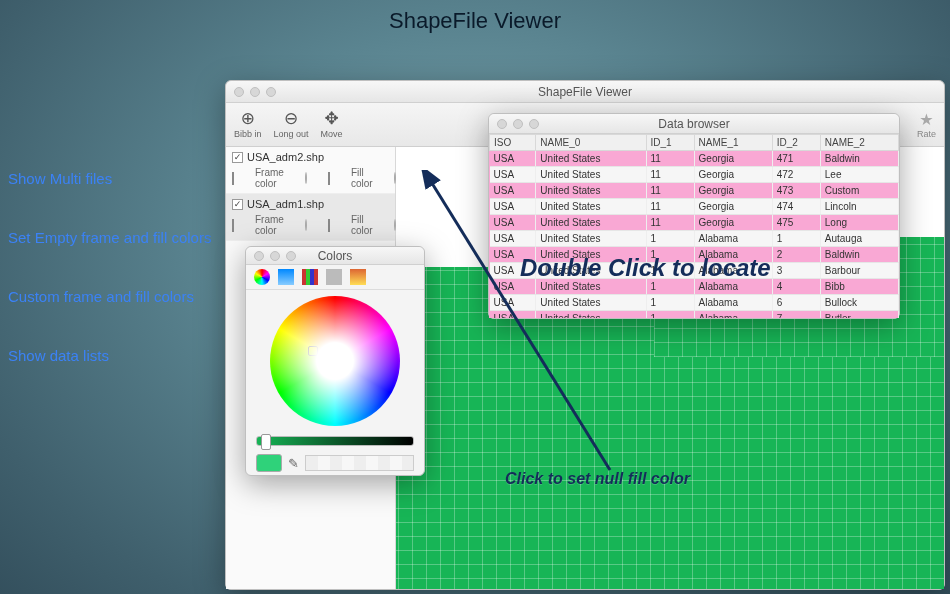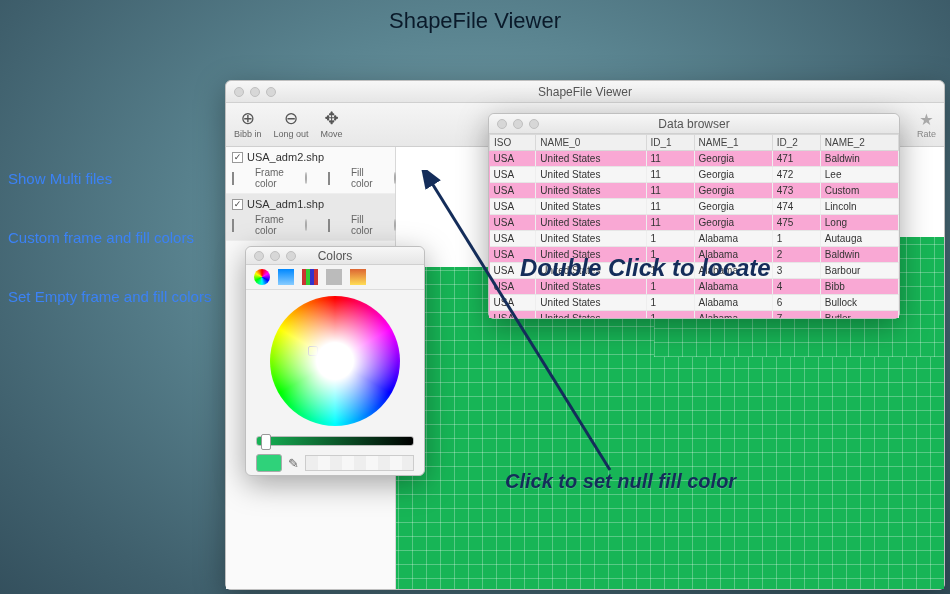"Custom frame and fill colors" div { order: before "Set Empty frame and fill" -> after "Set Empty frame and fill" }
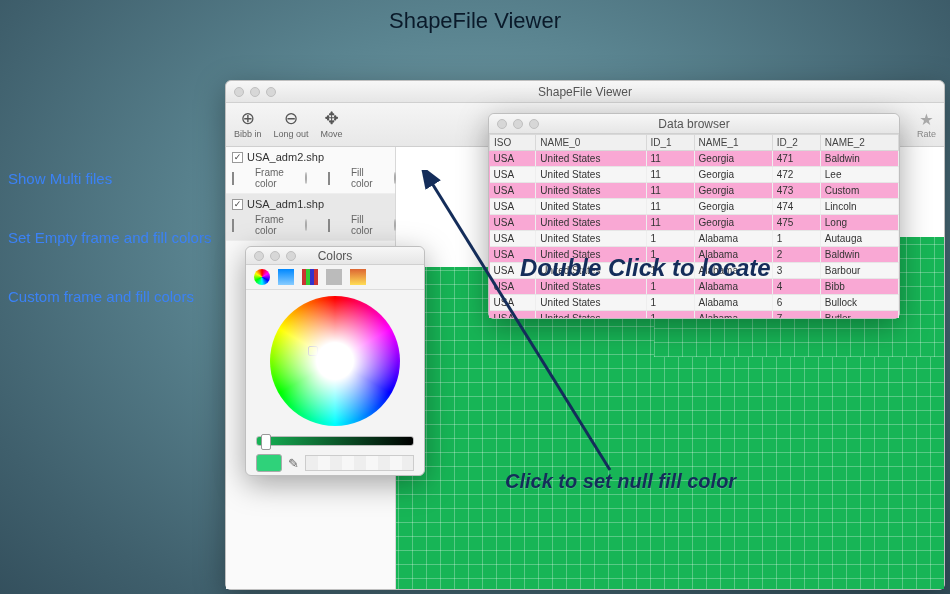"Show data lists" div { html: none -> <div>Show data lists</div> }
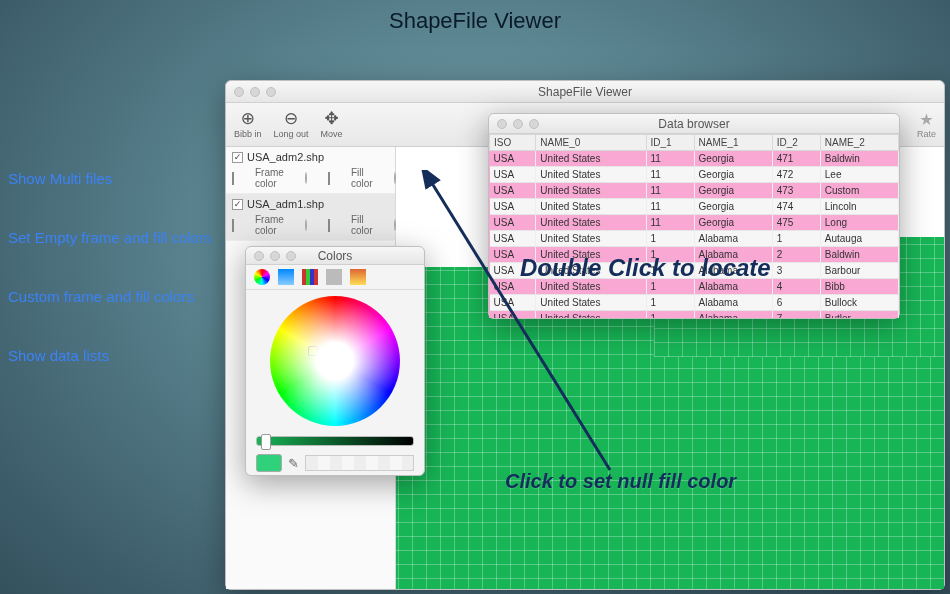"Click to set null fill" .annot { font-size: 20px -> 16px }
